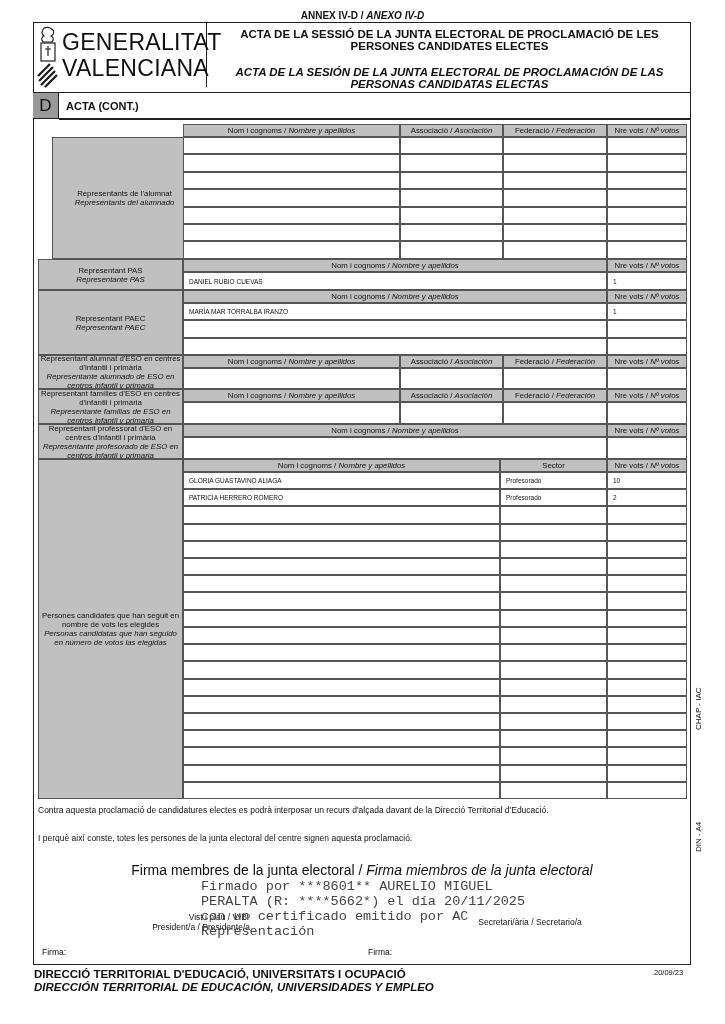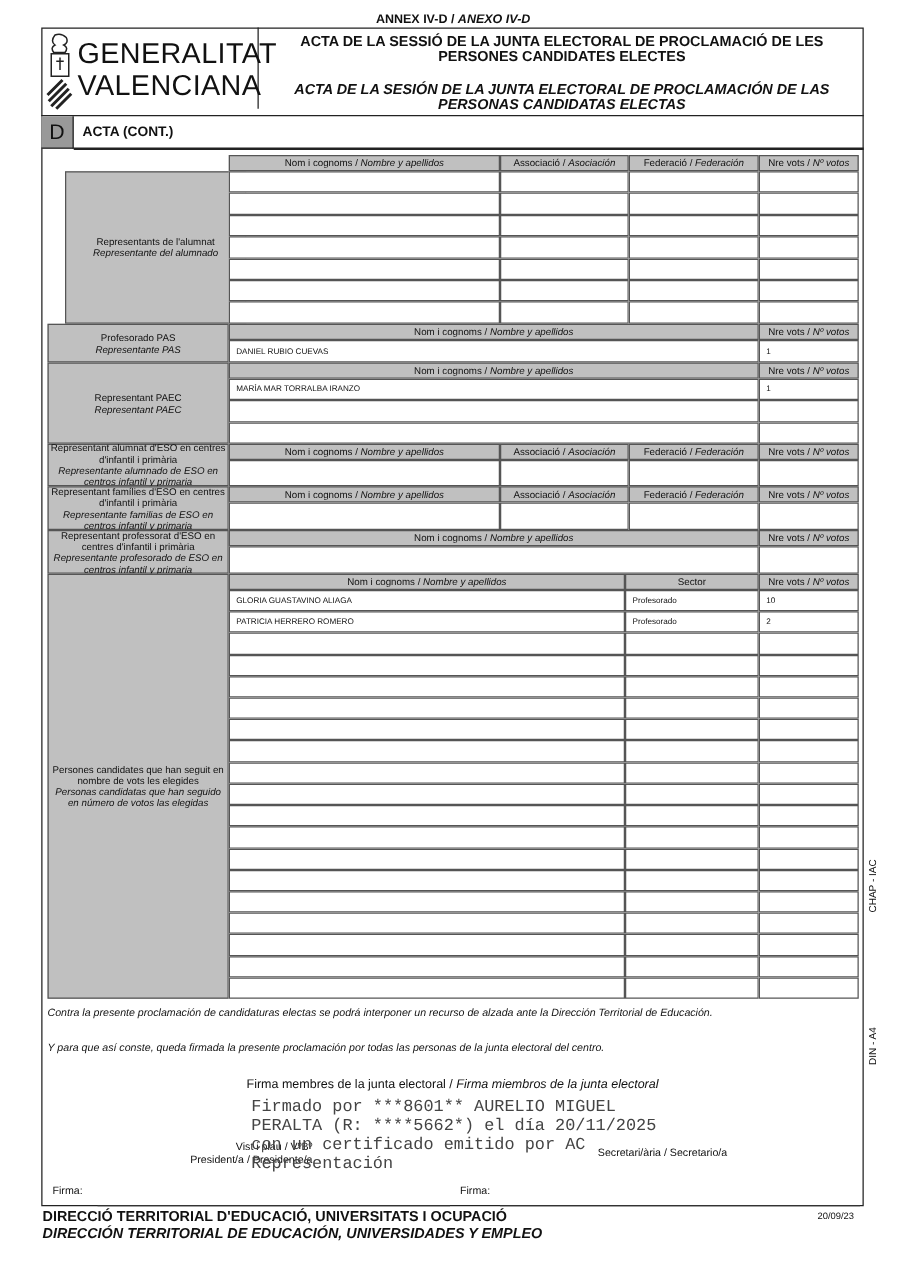"Representante del alumnado" i { text: Representante -> Representants }
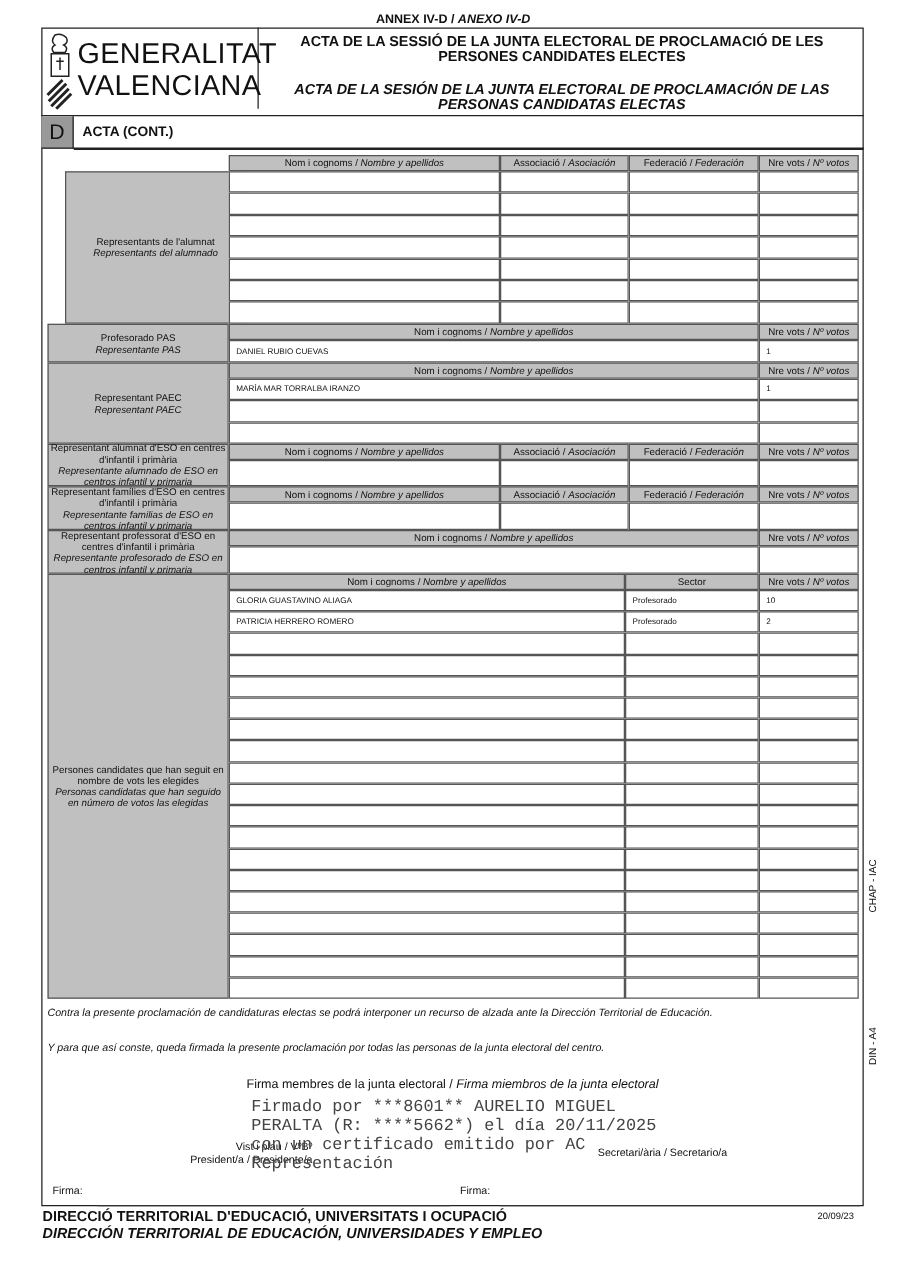"Profesorado PAS" div { text: Profesorado -> Representant }
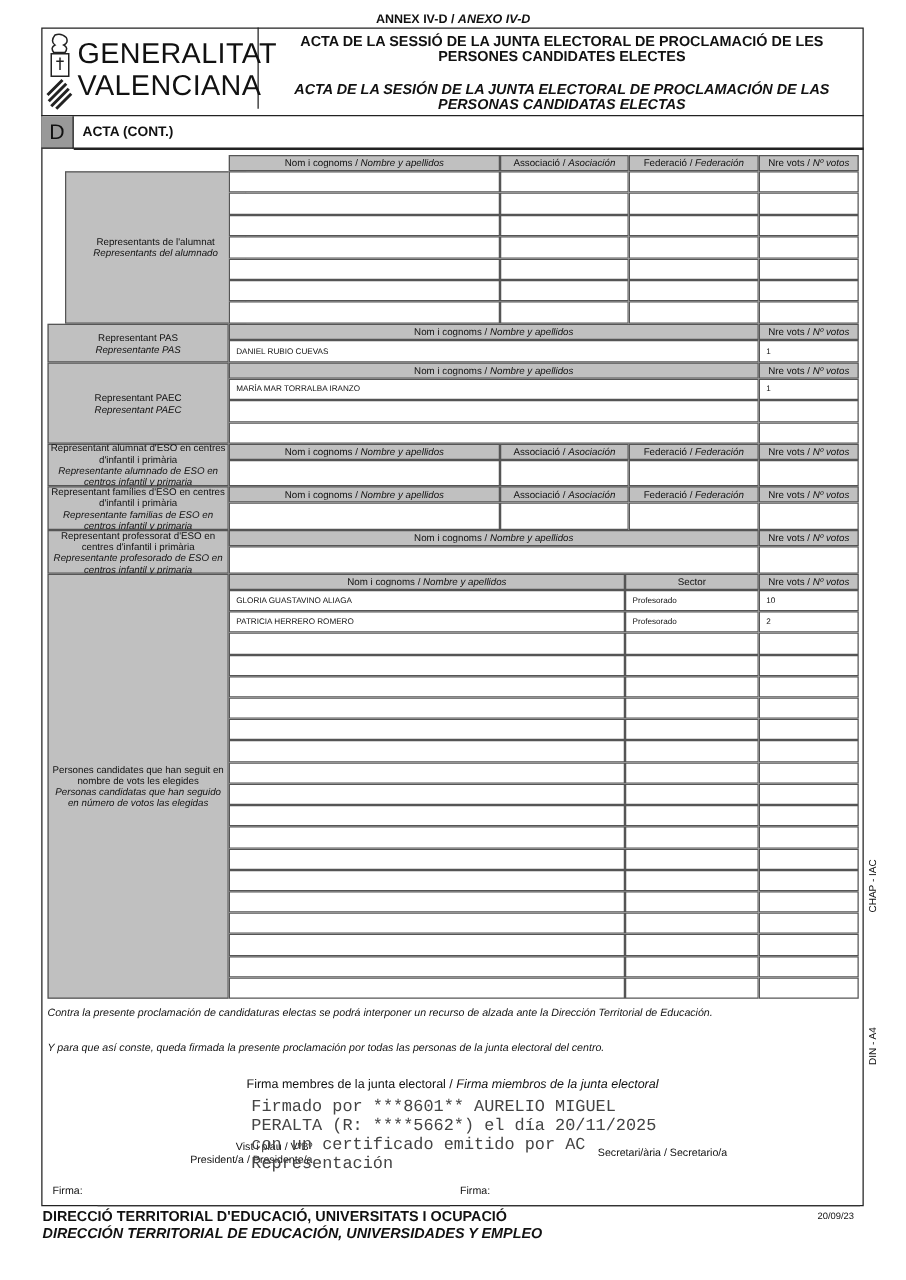"Contra aquesta proclamació de" div { html: none -> <div>Contra aquesta proclamació de candidatures electes es podrà interposar un recurs d'alçada davant de la Direcció Territorial d'Educació.</div> }
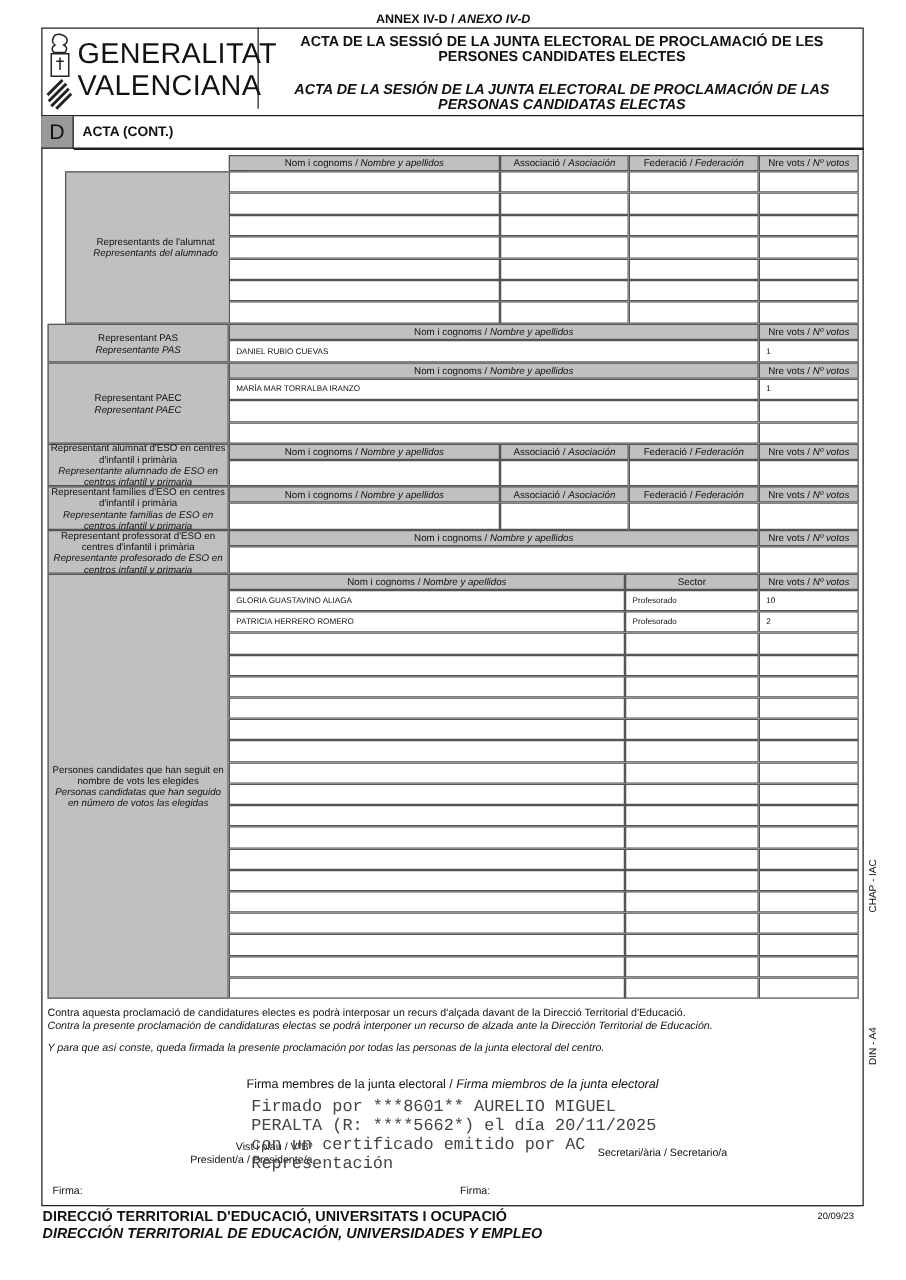"Contra la presente proclamación de" div { html: <div><i>Contra la presente proclamación de candidaturas electas se podrá interponer un recurso de alzada ante la Dirección Territorial de Educación.</i></div> -> none }
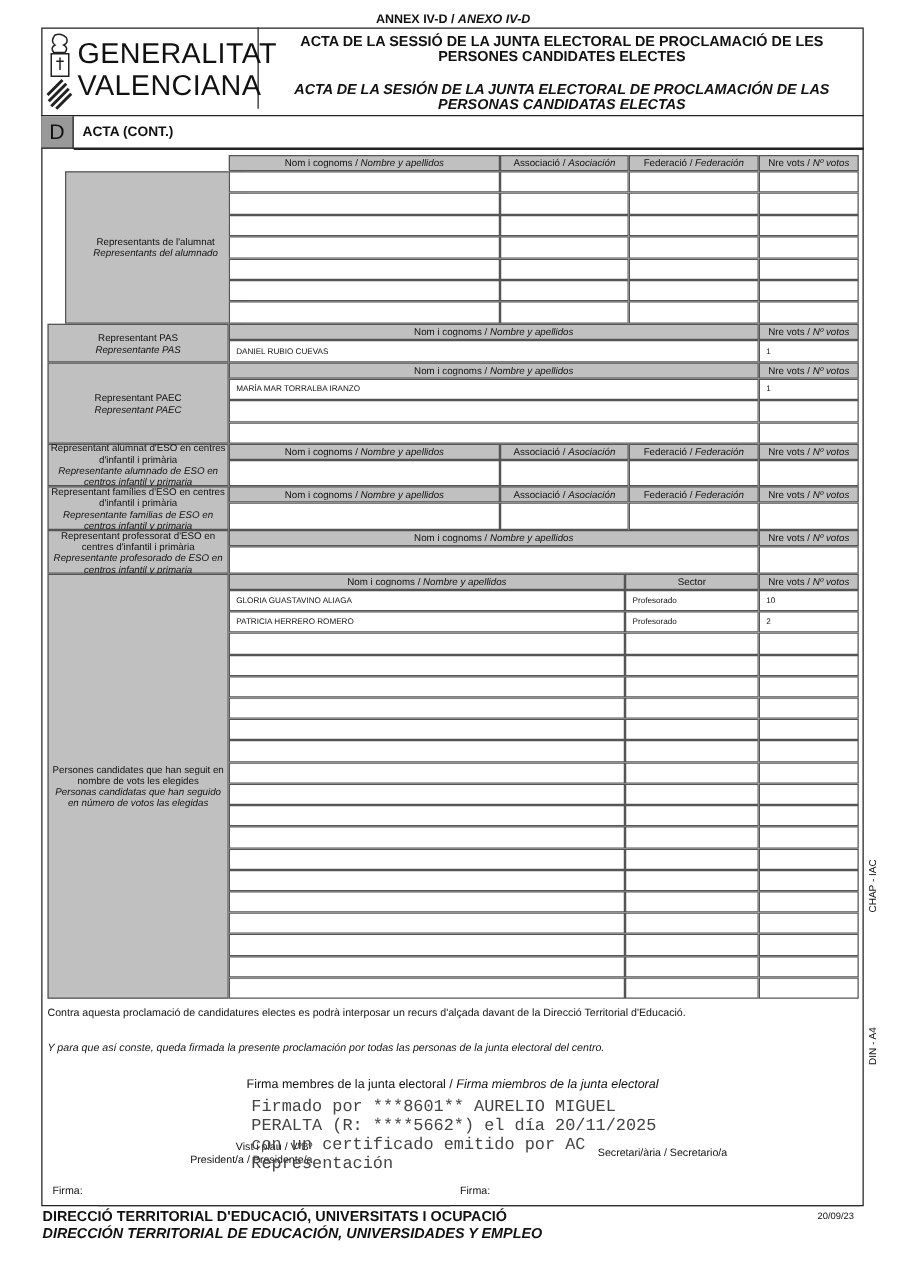"I perquè així conste, totes" div { html: none -> <div>I perquè així conste, totes les persones de la junta electoral del centre signen aquesta proclamació.</div> }
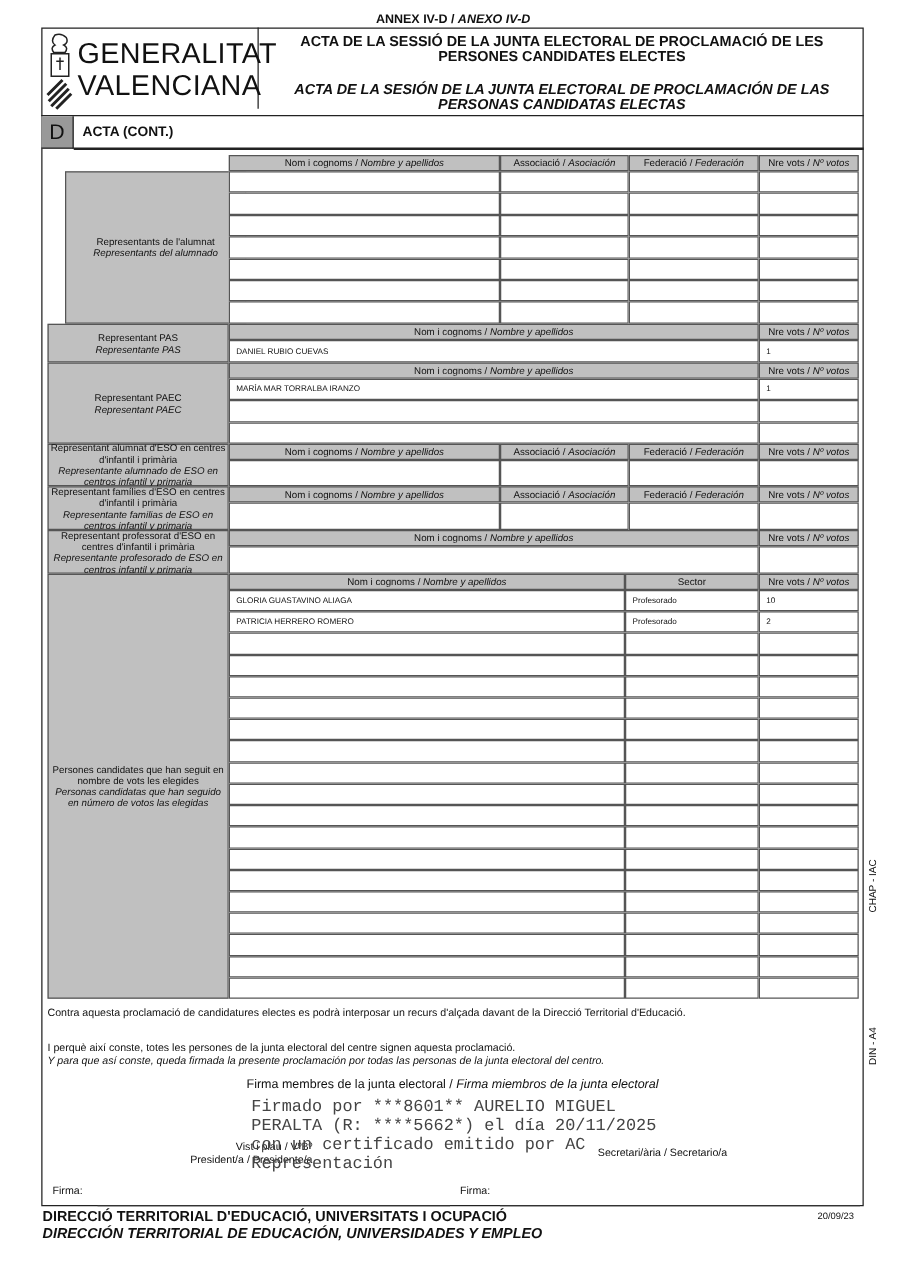"Y para que así conste," div { html: <div><i>Y para que así conste, queda firmada la presente proclamación por todas las personas de la junta electoral del centro.</i></div> -> none }
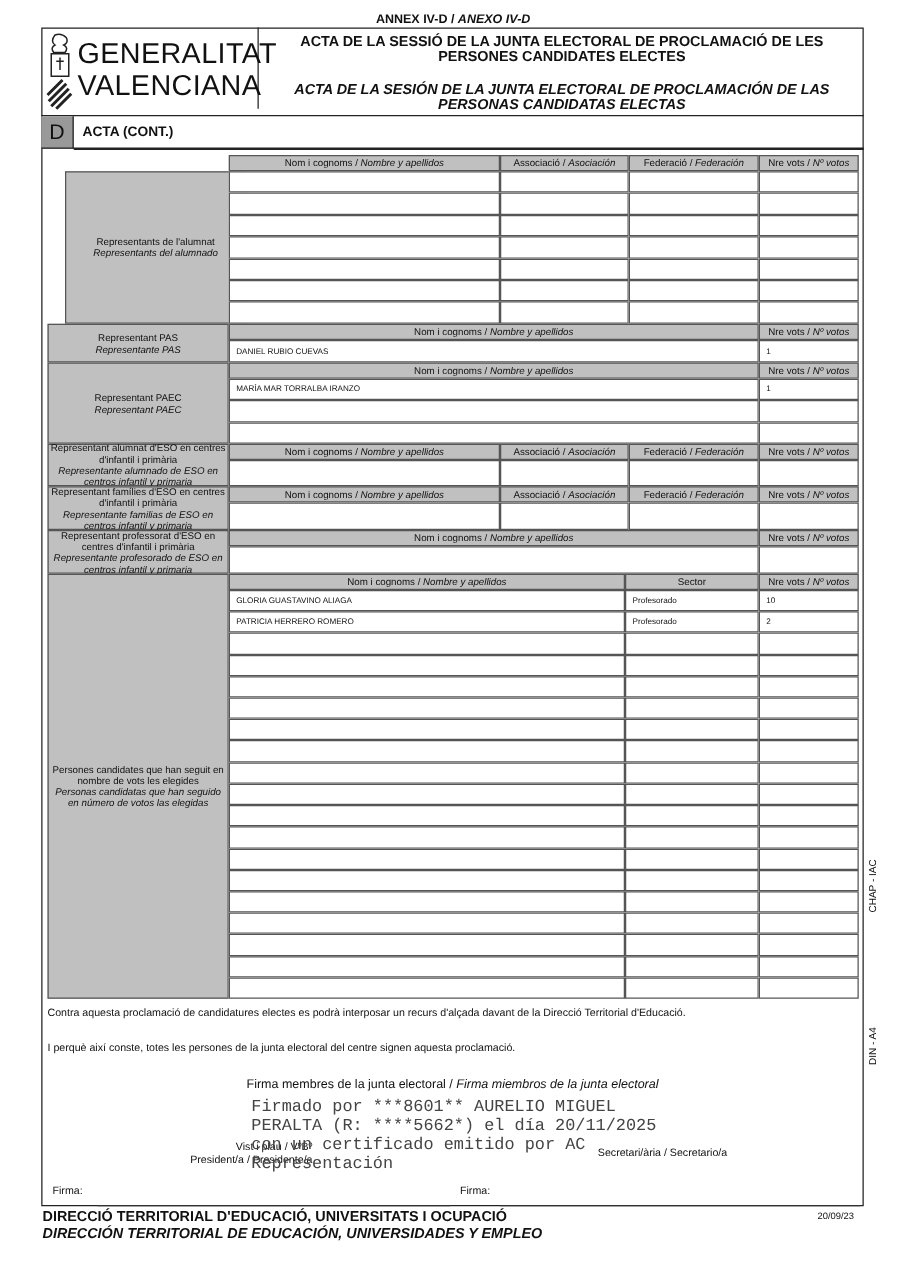"Firma membres de la junta" .firma-caption { font-size: 10px -> 14px }
